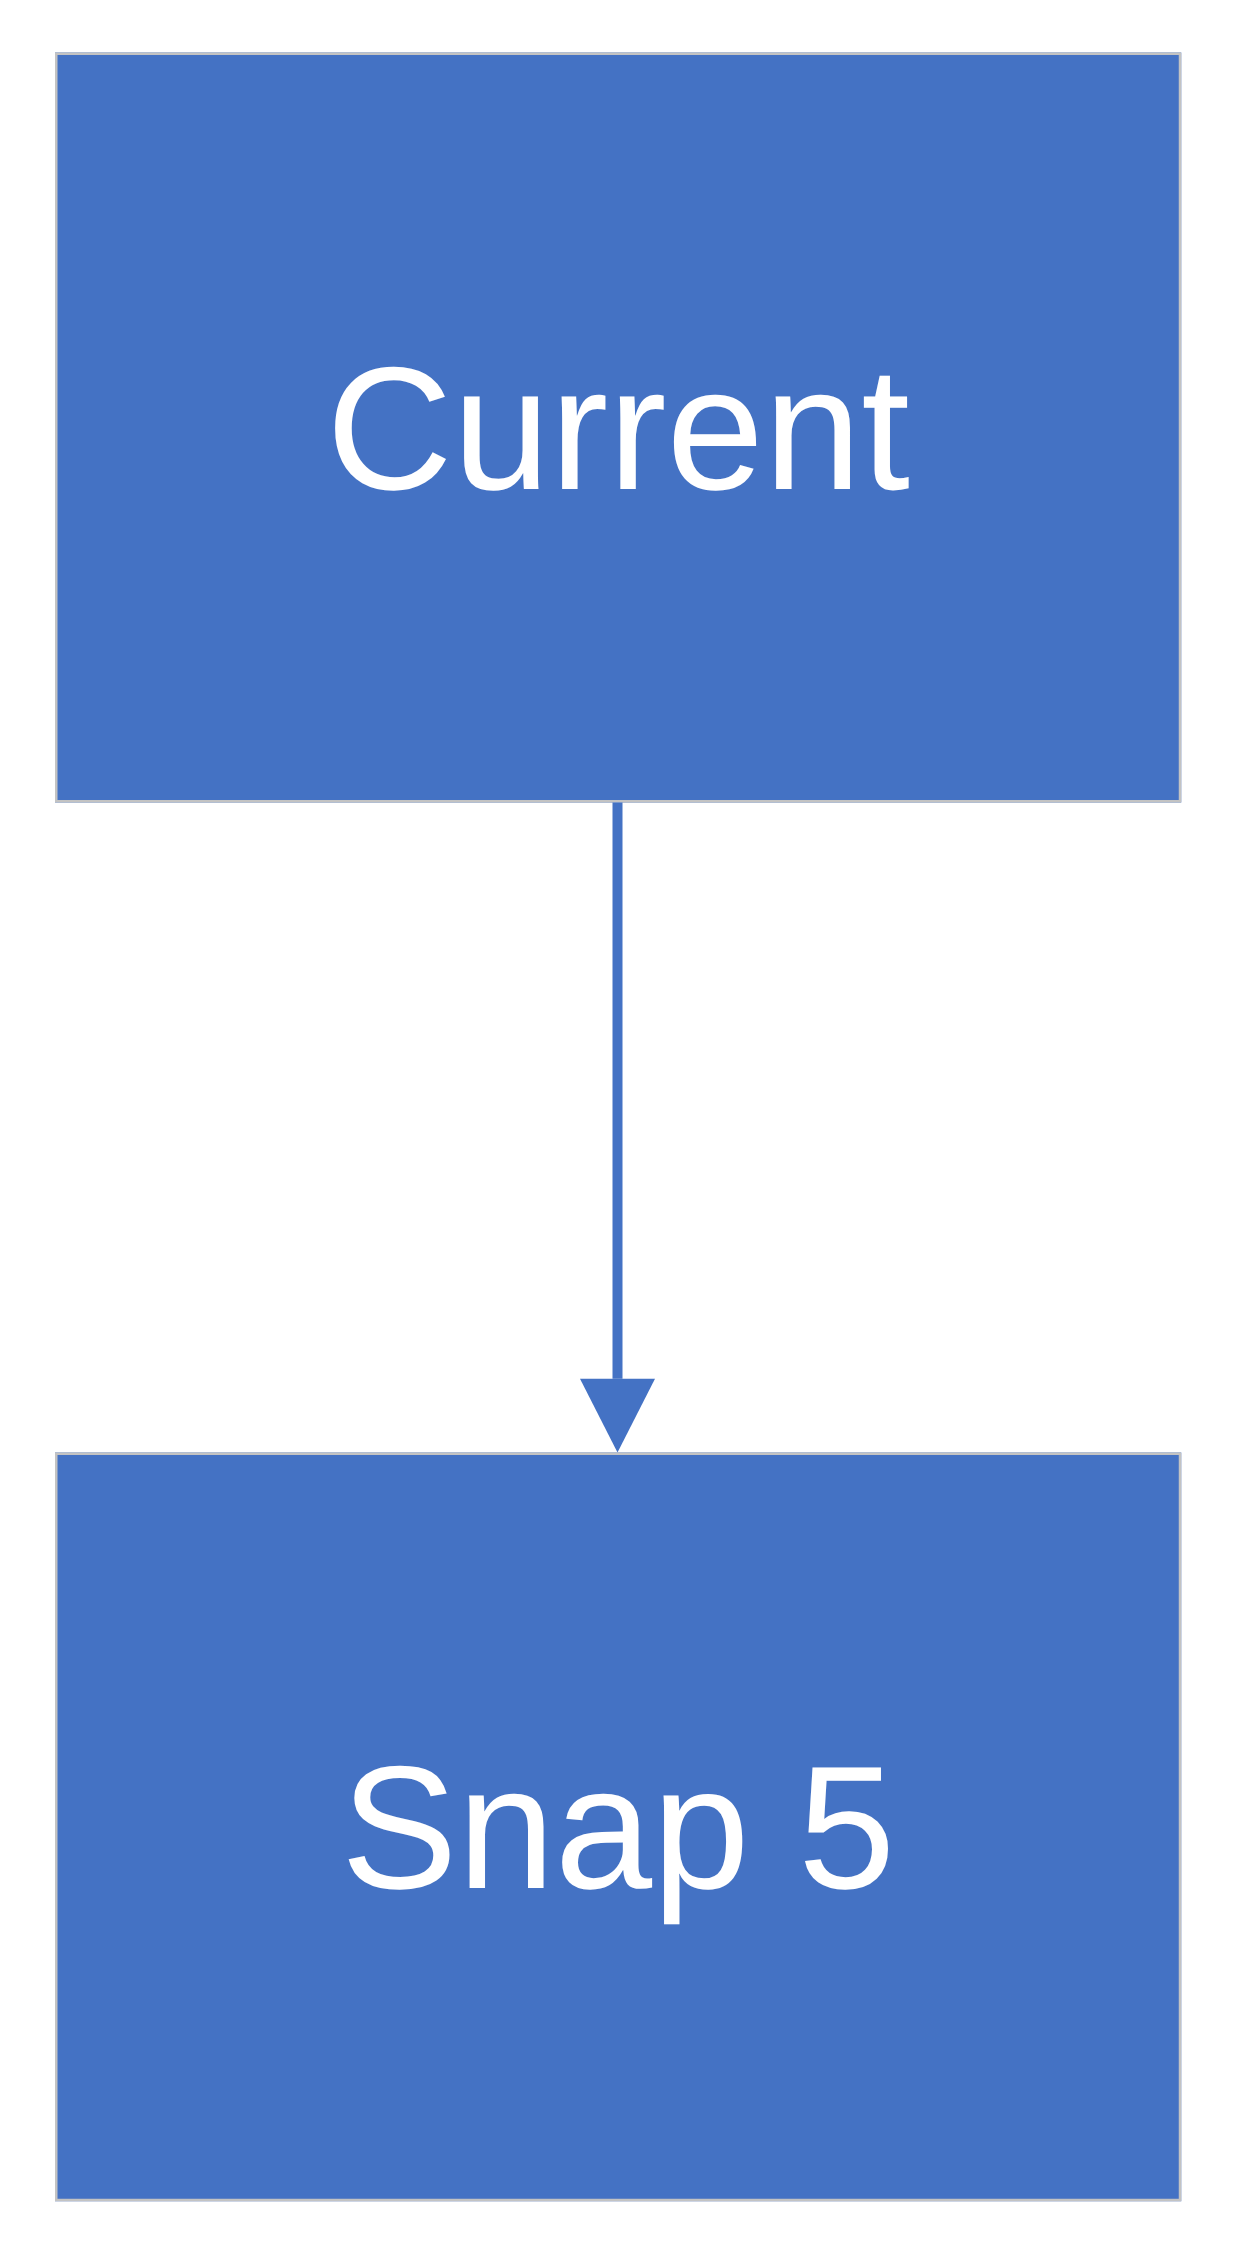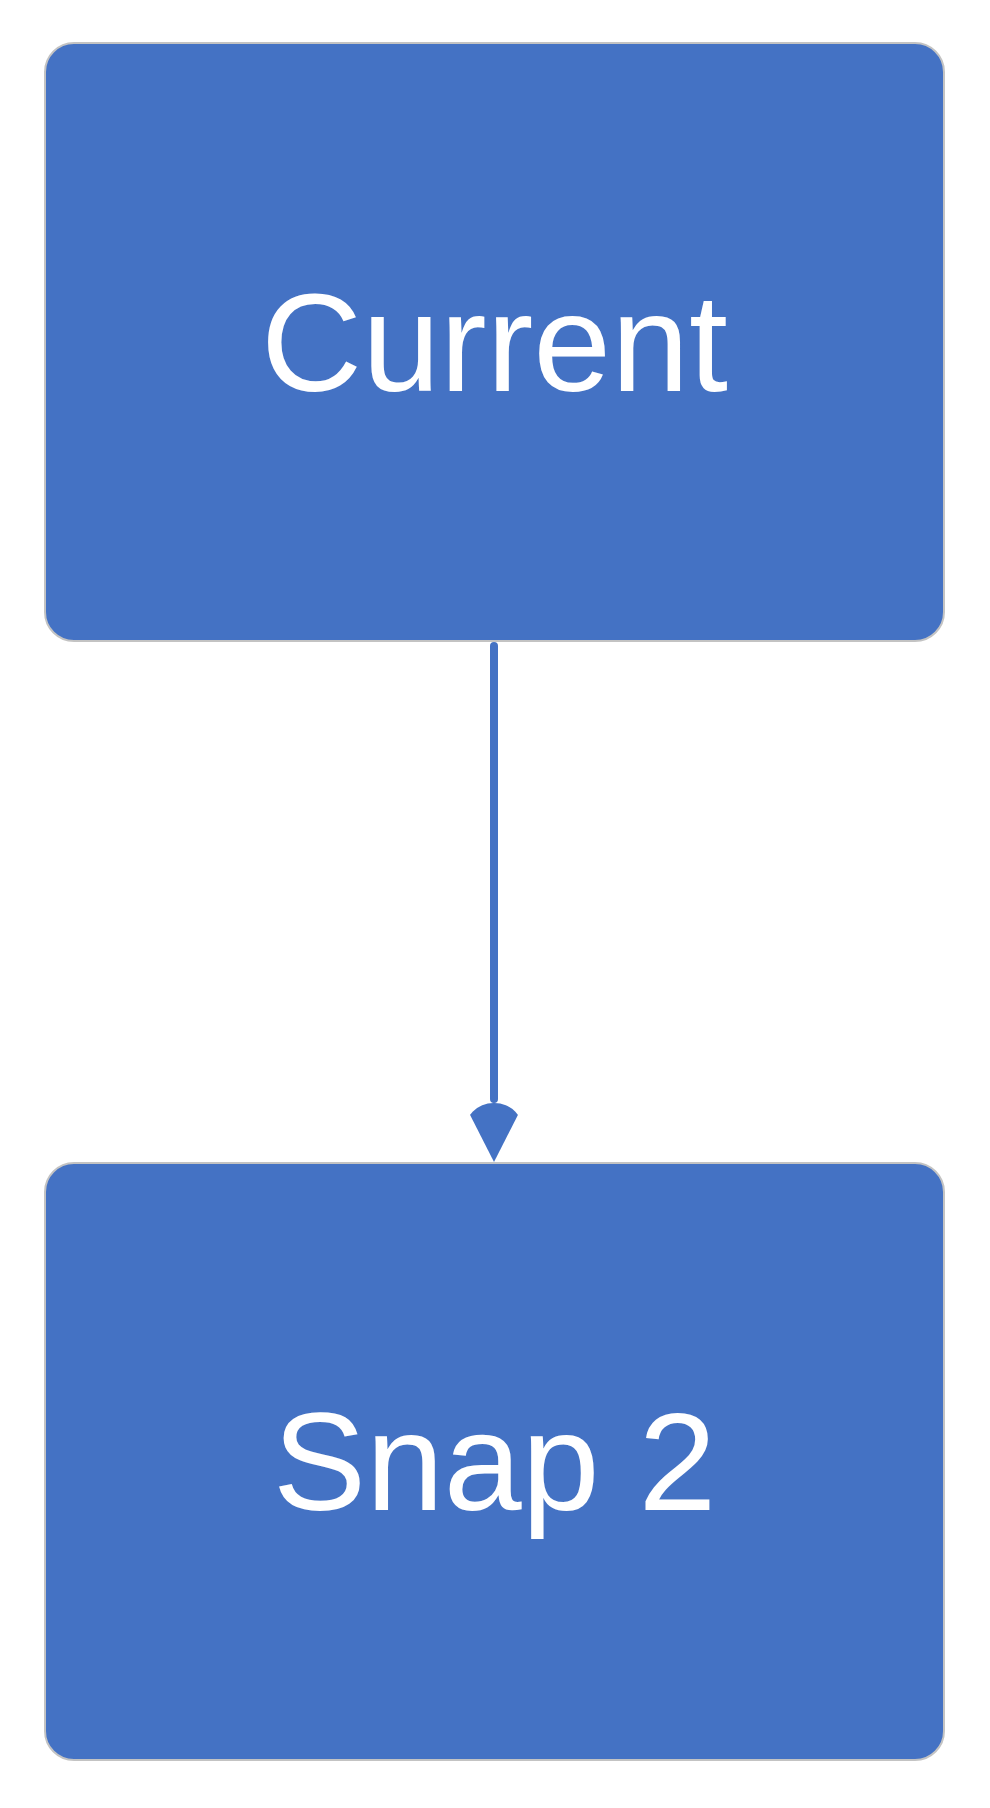"Current" * { border-radius: 30px -> none }
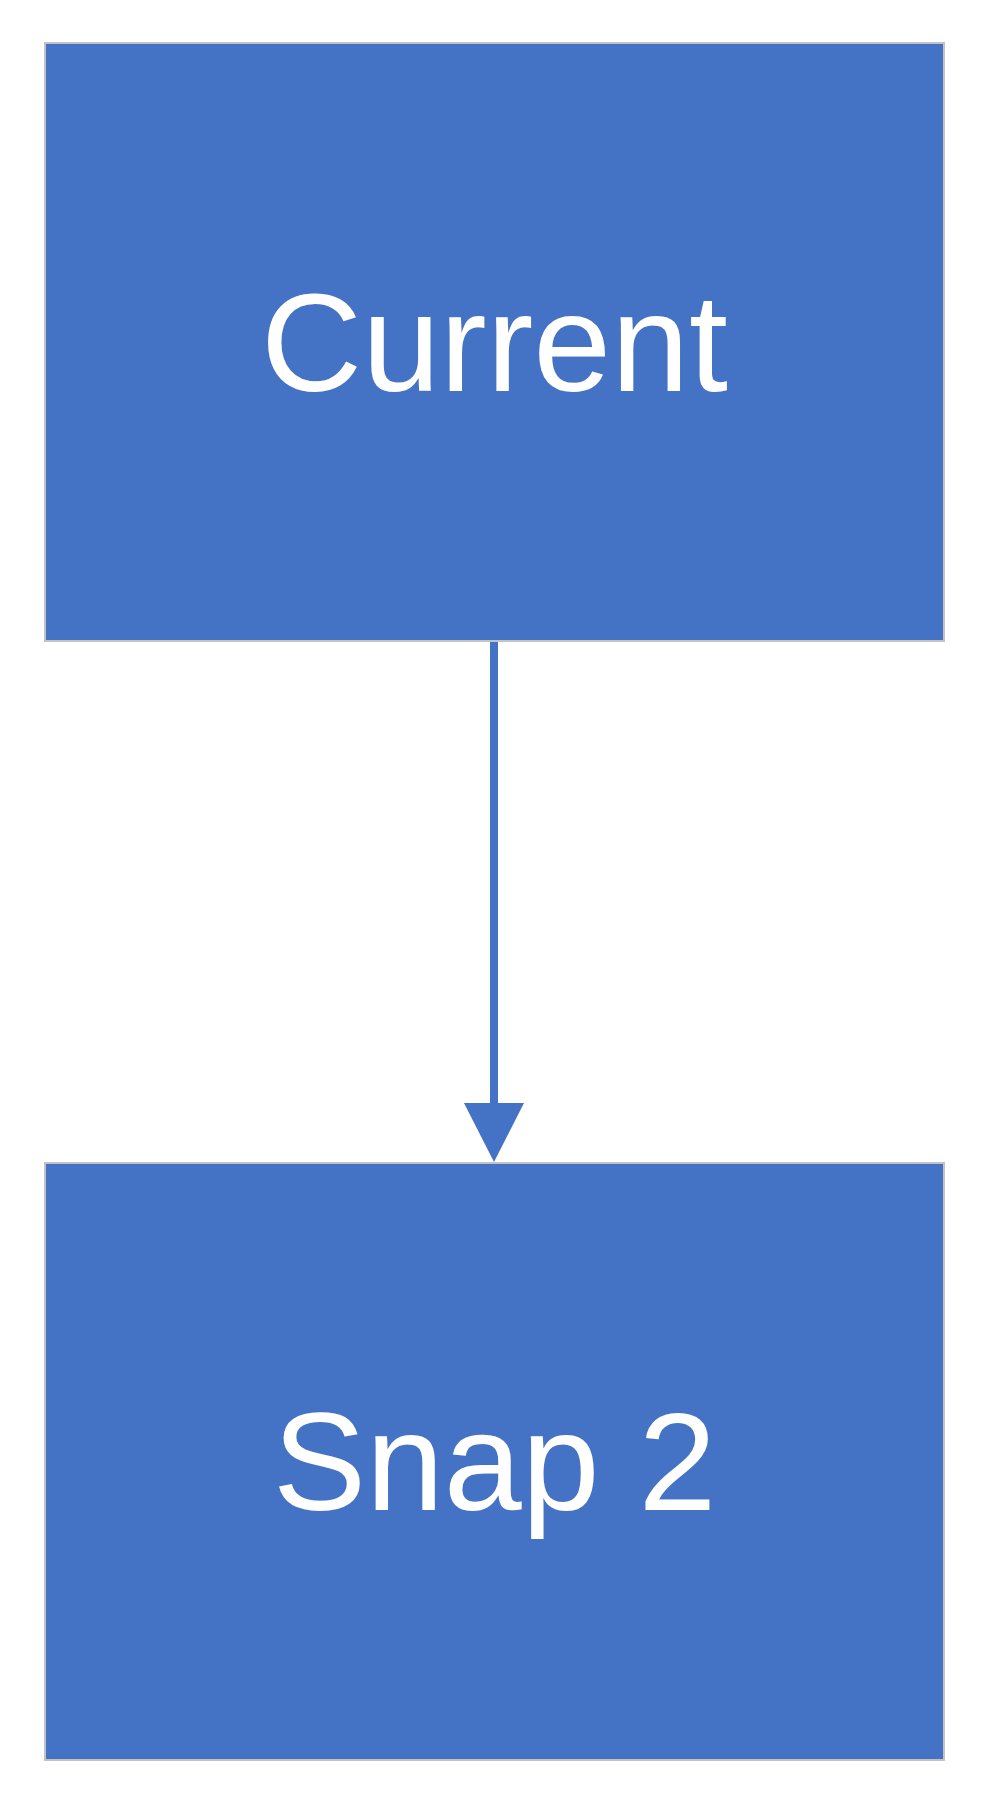"Snap 2" span { text: 2 -> 5 }
